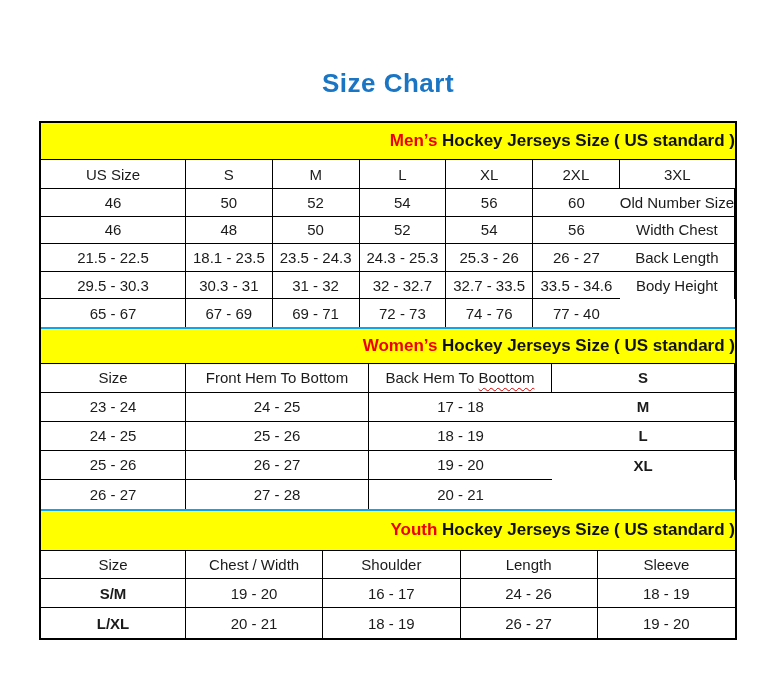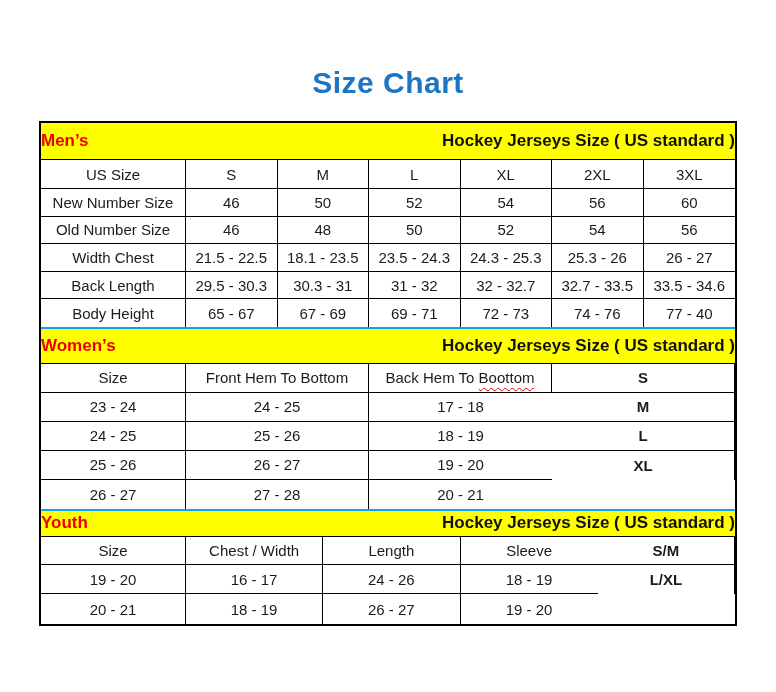"Size Chart" .title { font-size: 30px -> 26px }
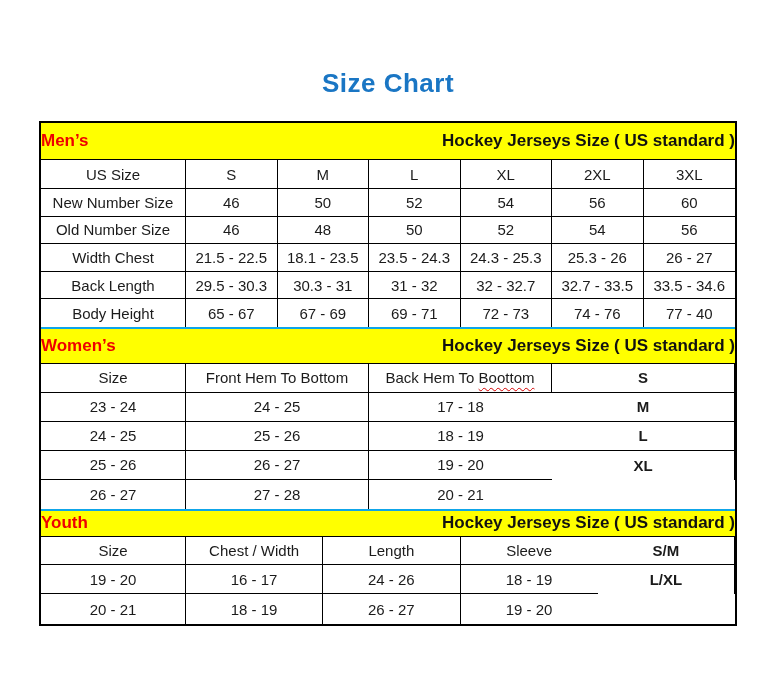"Men’s" .band { justify-content: space-between -> flex-end }
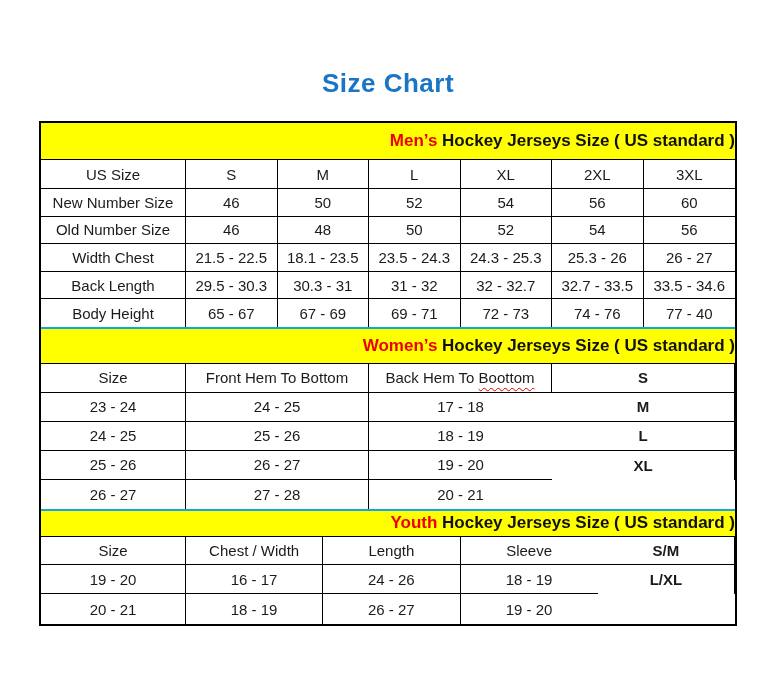"New Number Size" div.cell { html: <div>New Number Size</div> -> none }
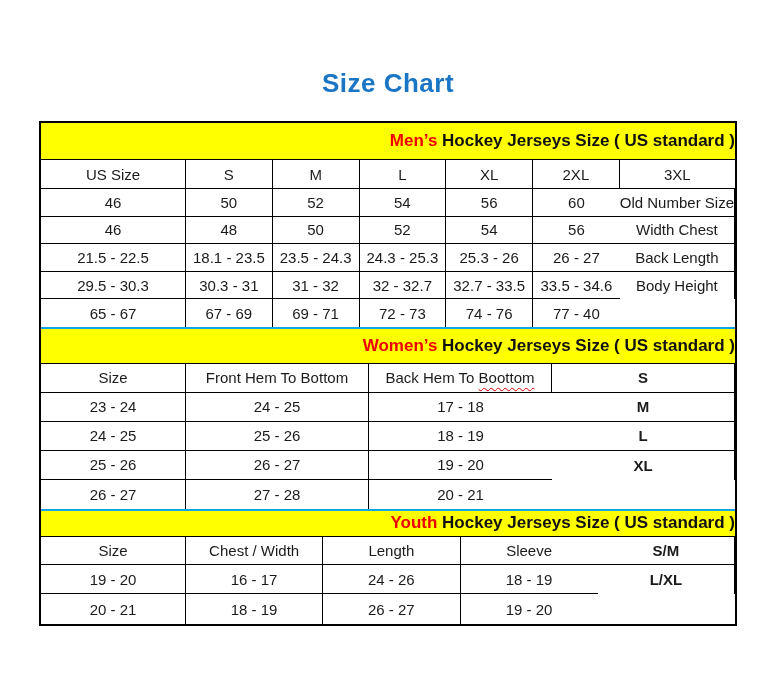"Youth" .sec-youth .band { height: 28px -> 42px }
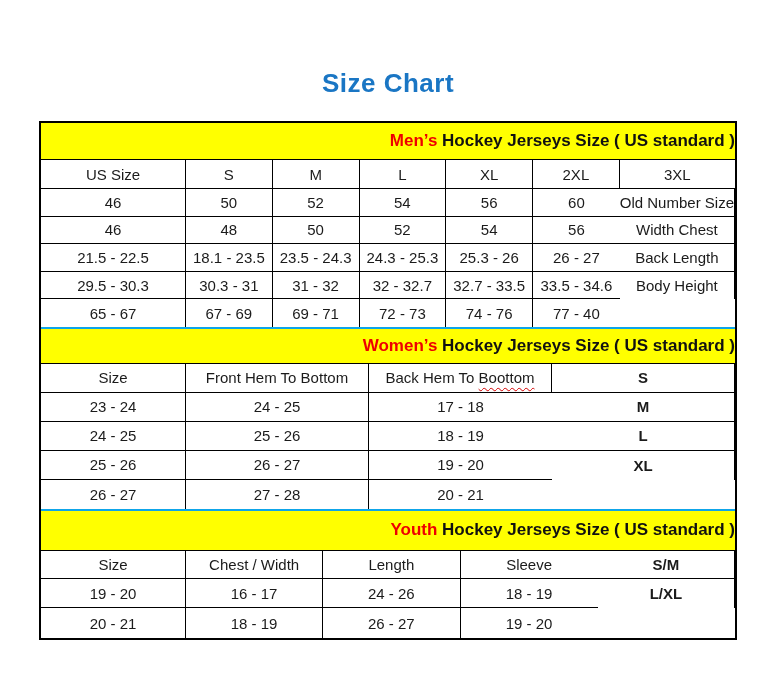"Shoulder" div.cell { html: none -> <div>Shoulder</div> }
